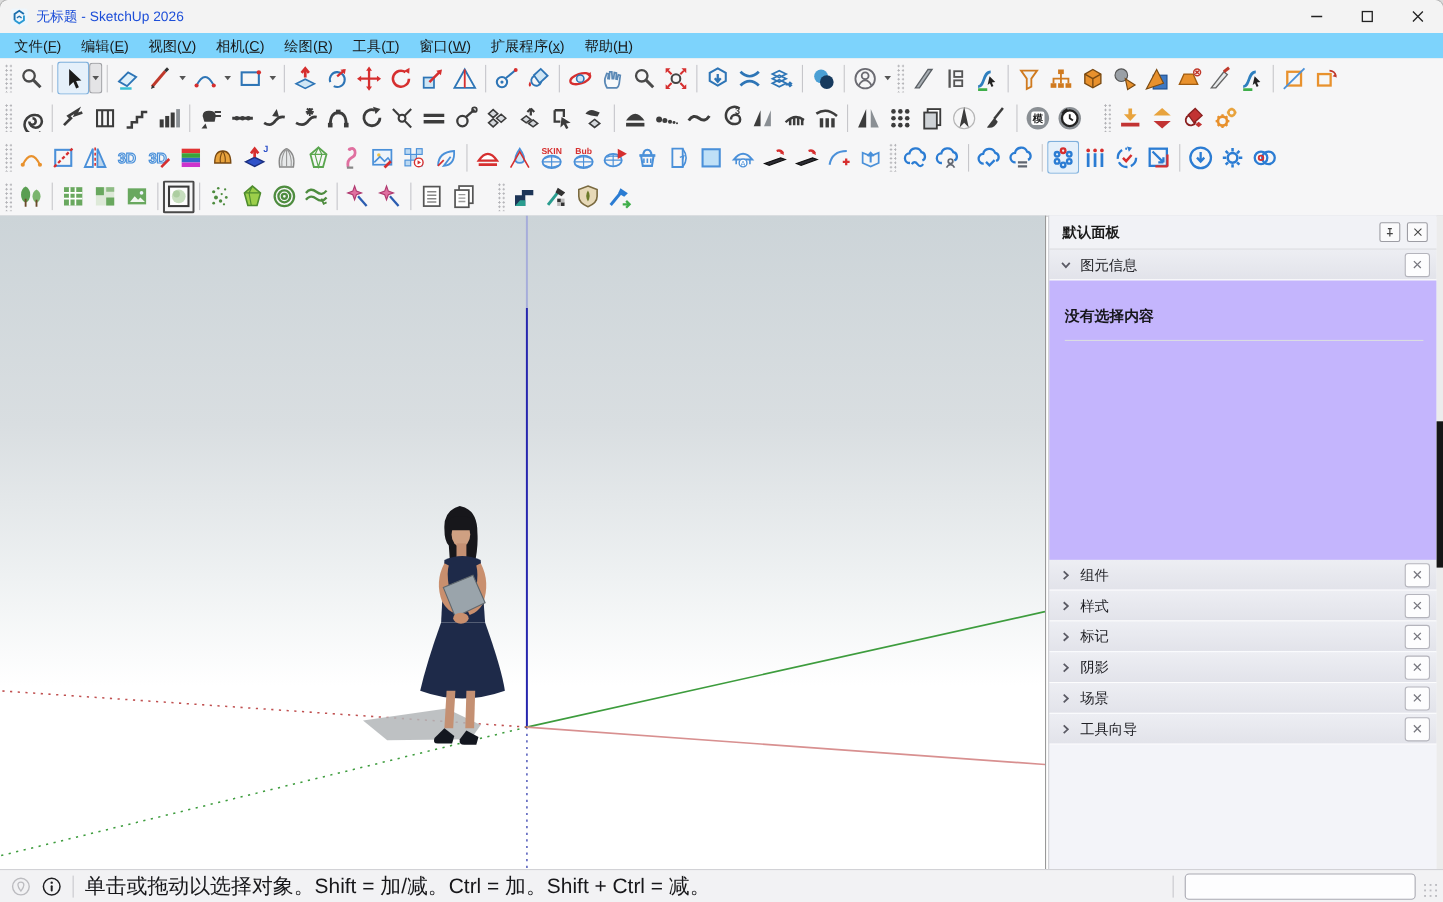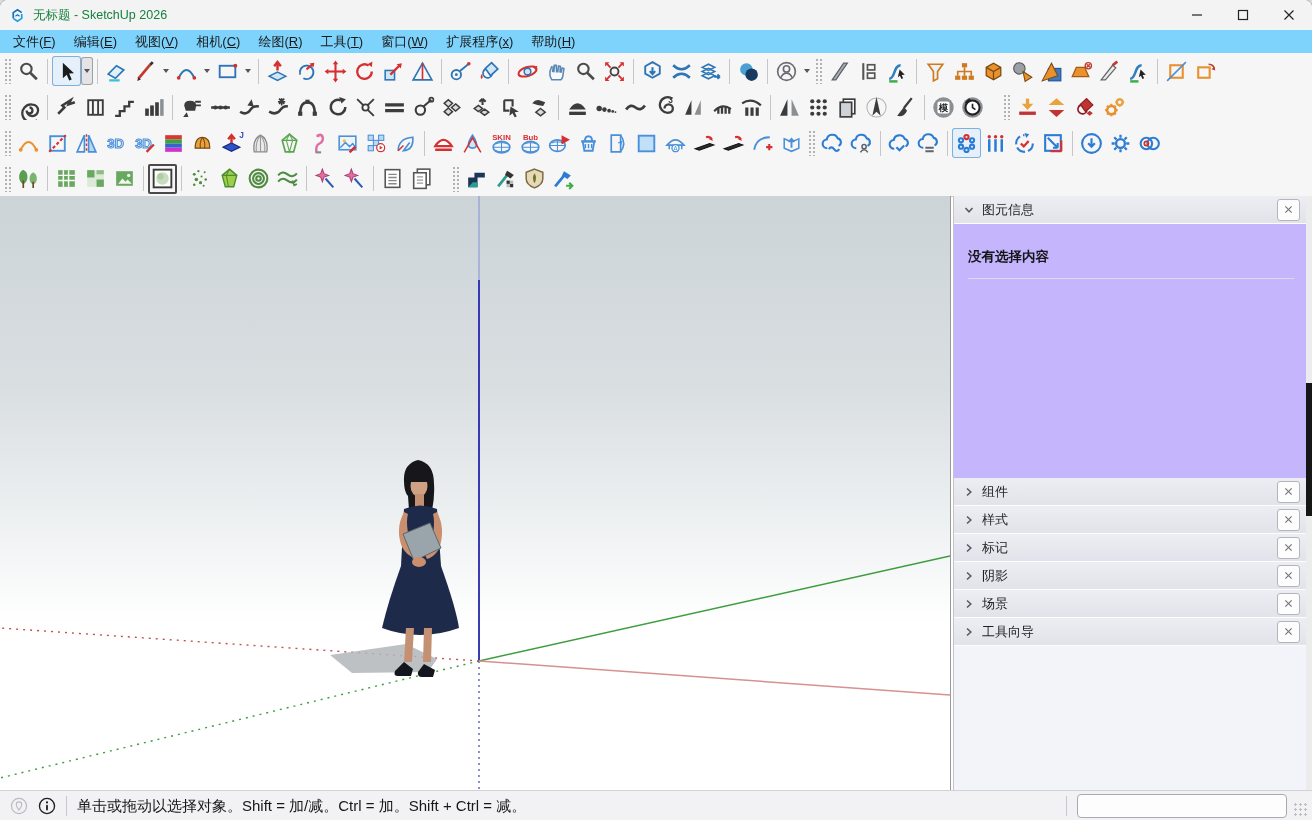"无标题 - SketchUp 2026" .titlebar .title { color: #15803d -> #1d4ed8 }
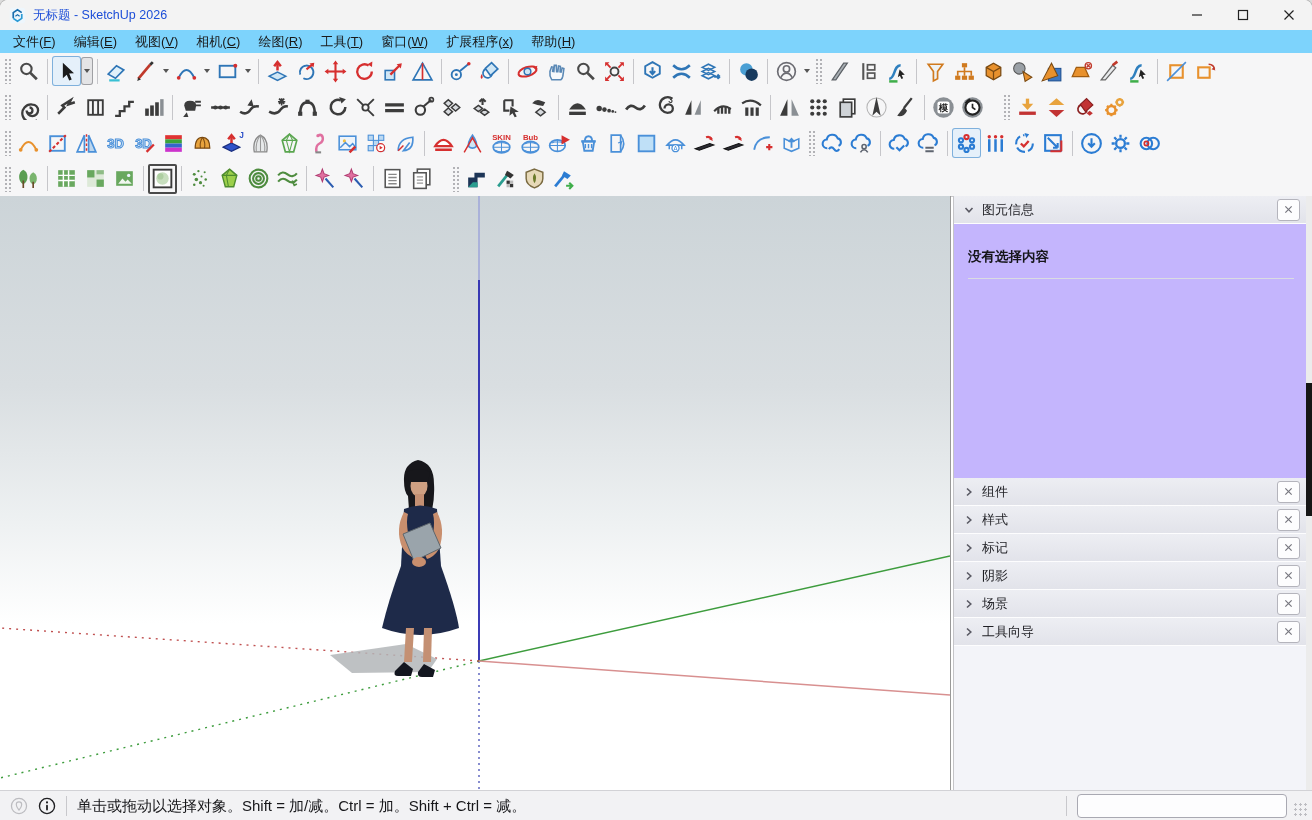"默认面板" div.panel-h { html: none -> <div> <span>默认面板</span> <div> <div> <svg> <path></path> </svg> </div> <div> <svg> <path></path> </svg> </div> </div> </div> }
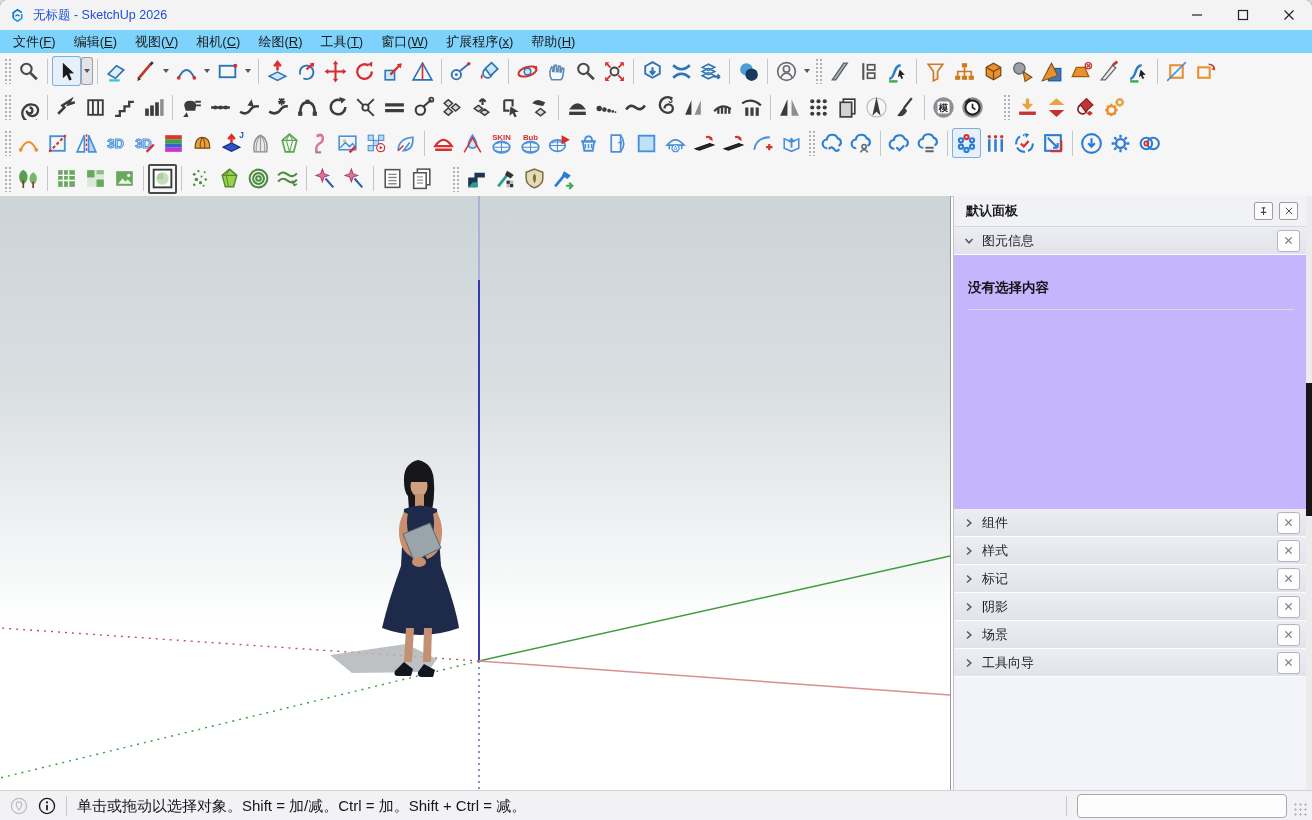"单击或拖动以选择对象。Shift = 加/减。Ctrl = 加。Shift" .smsg { font-size: 15px -> 19px }
